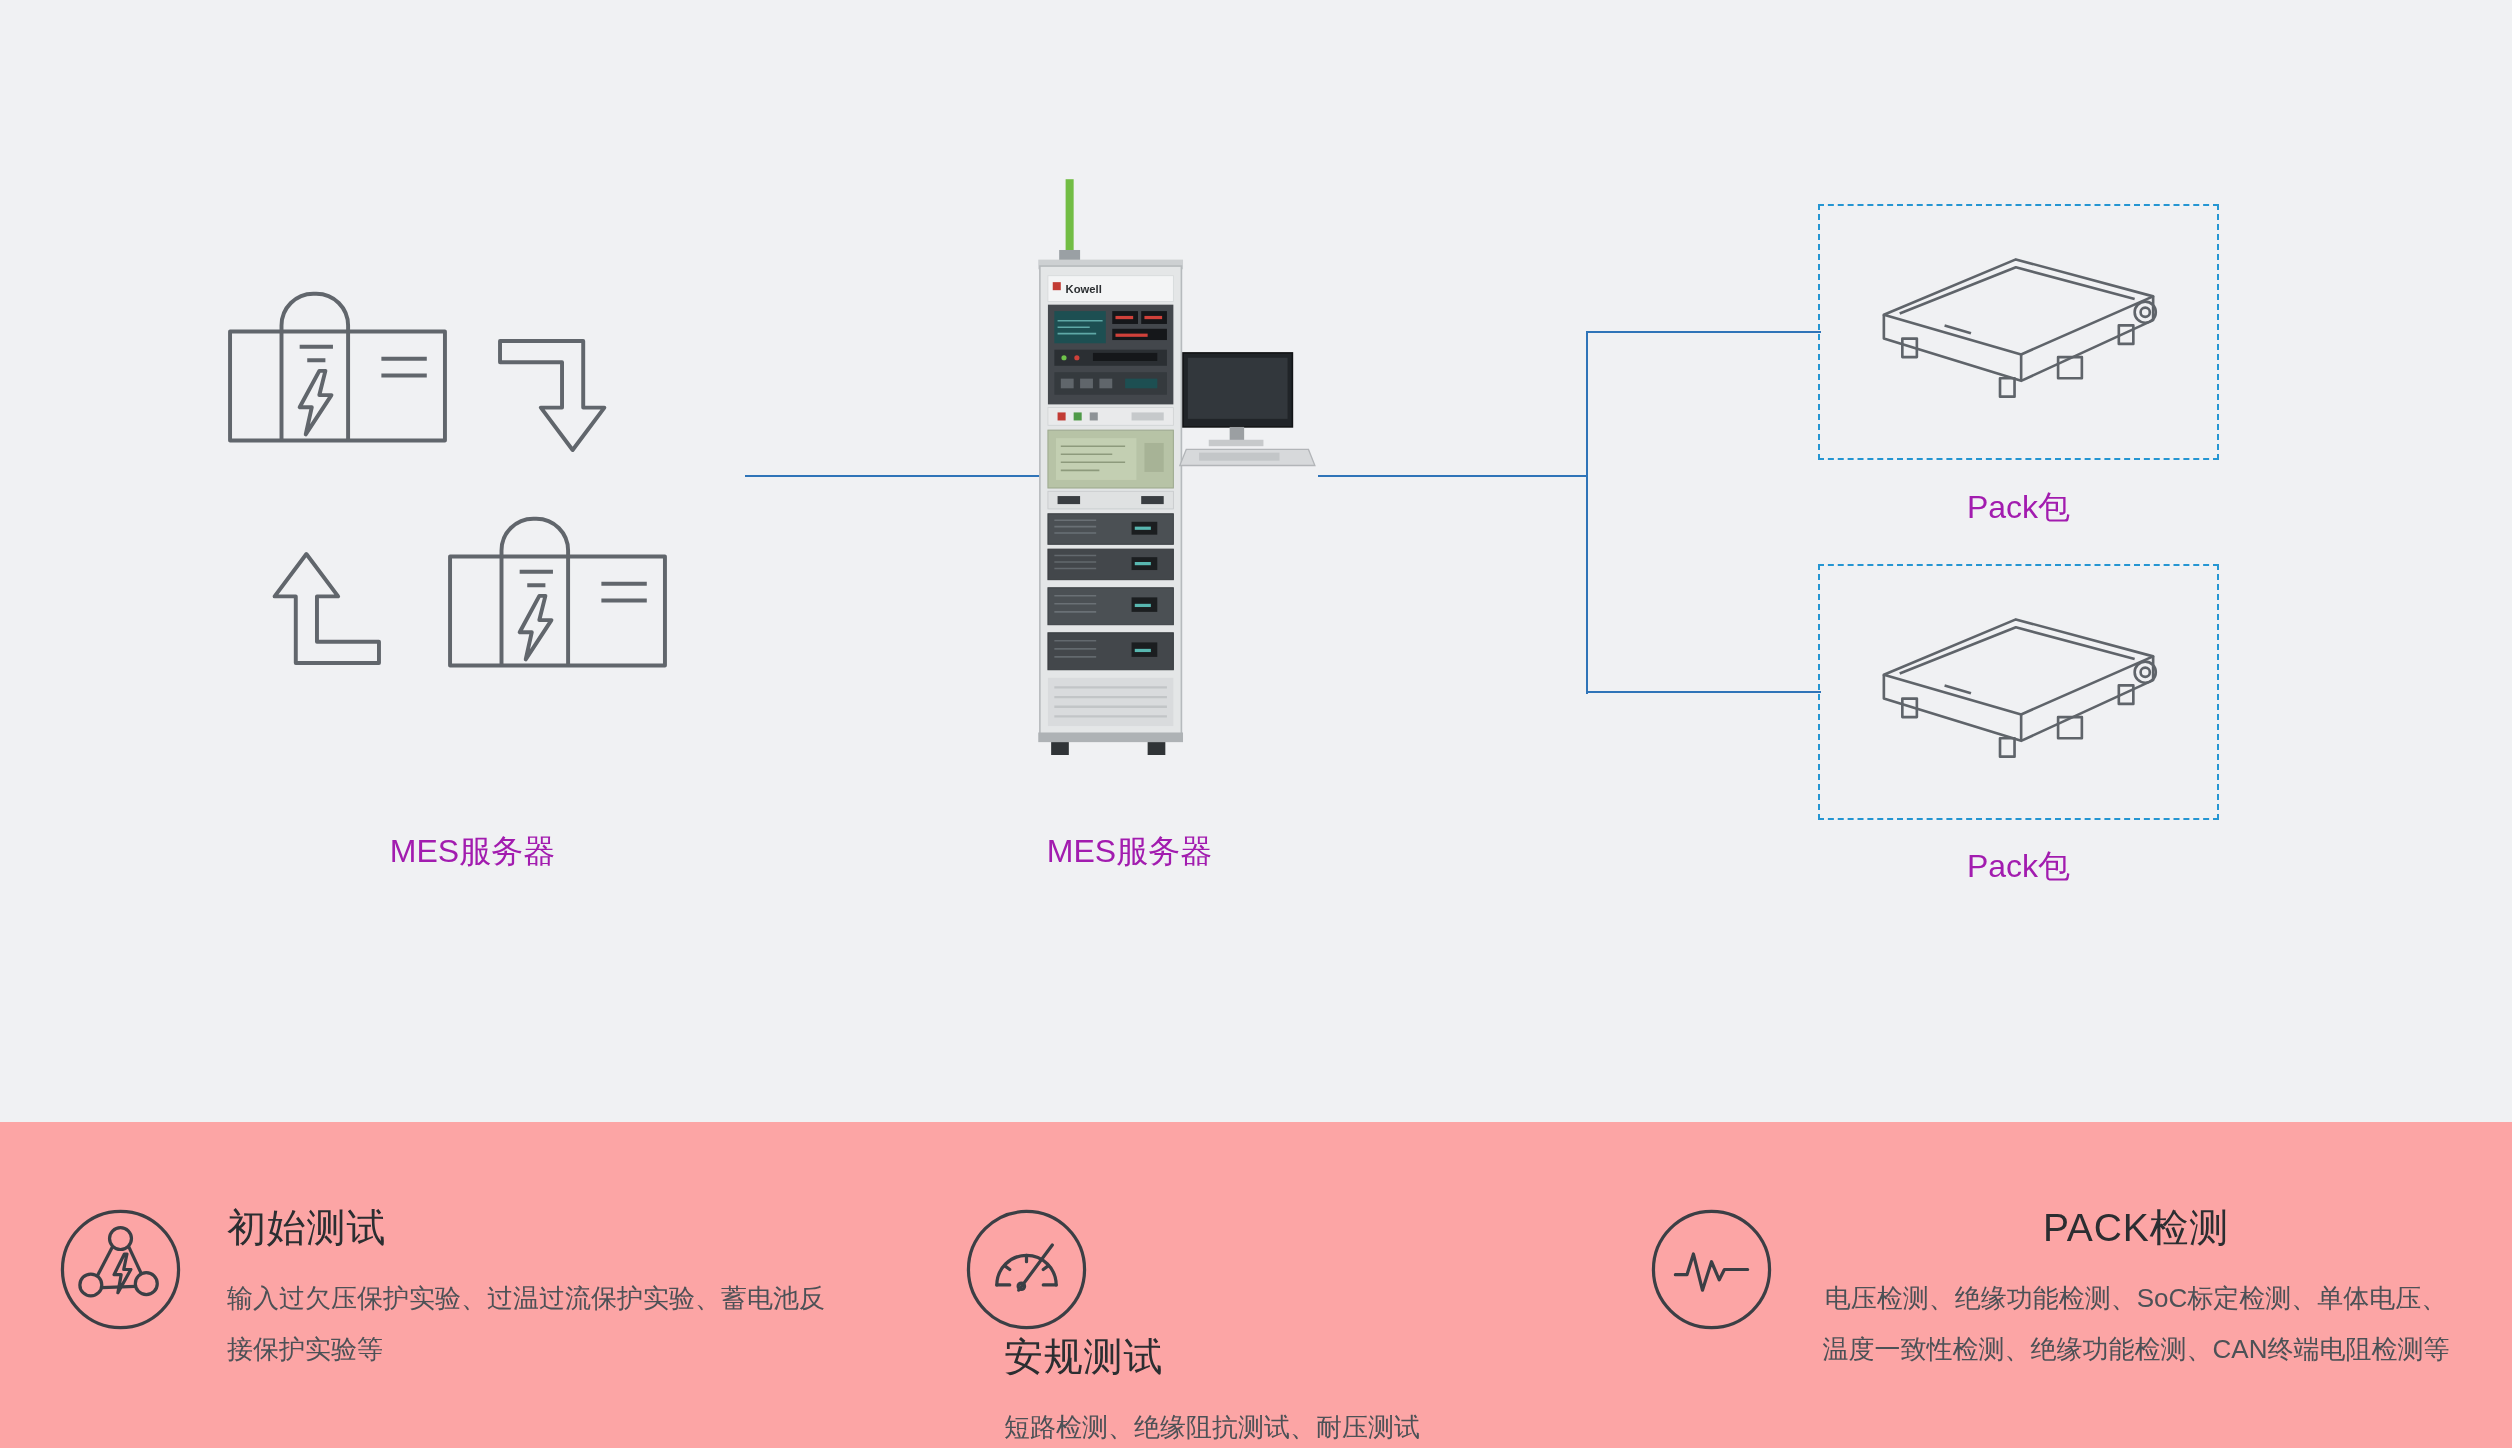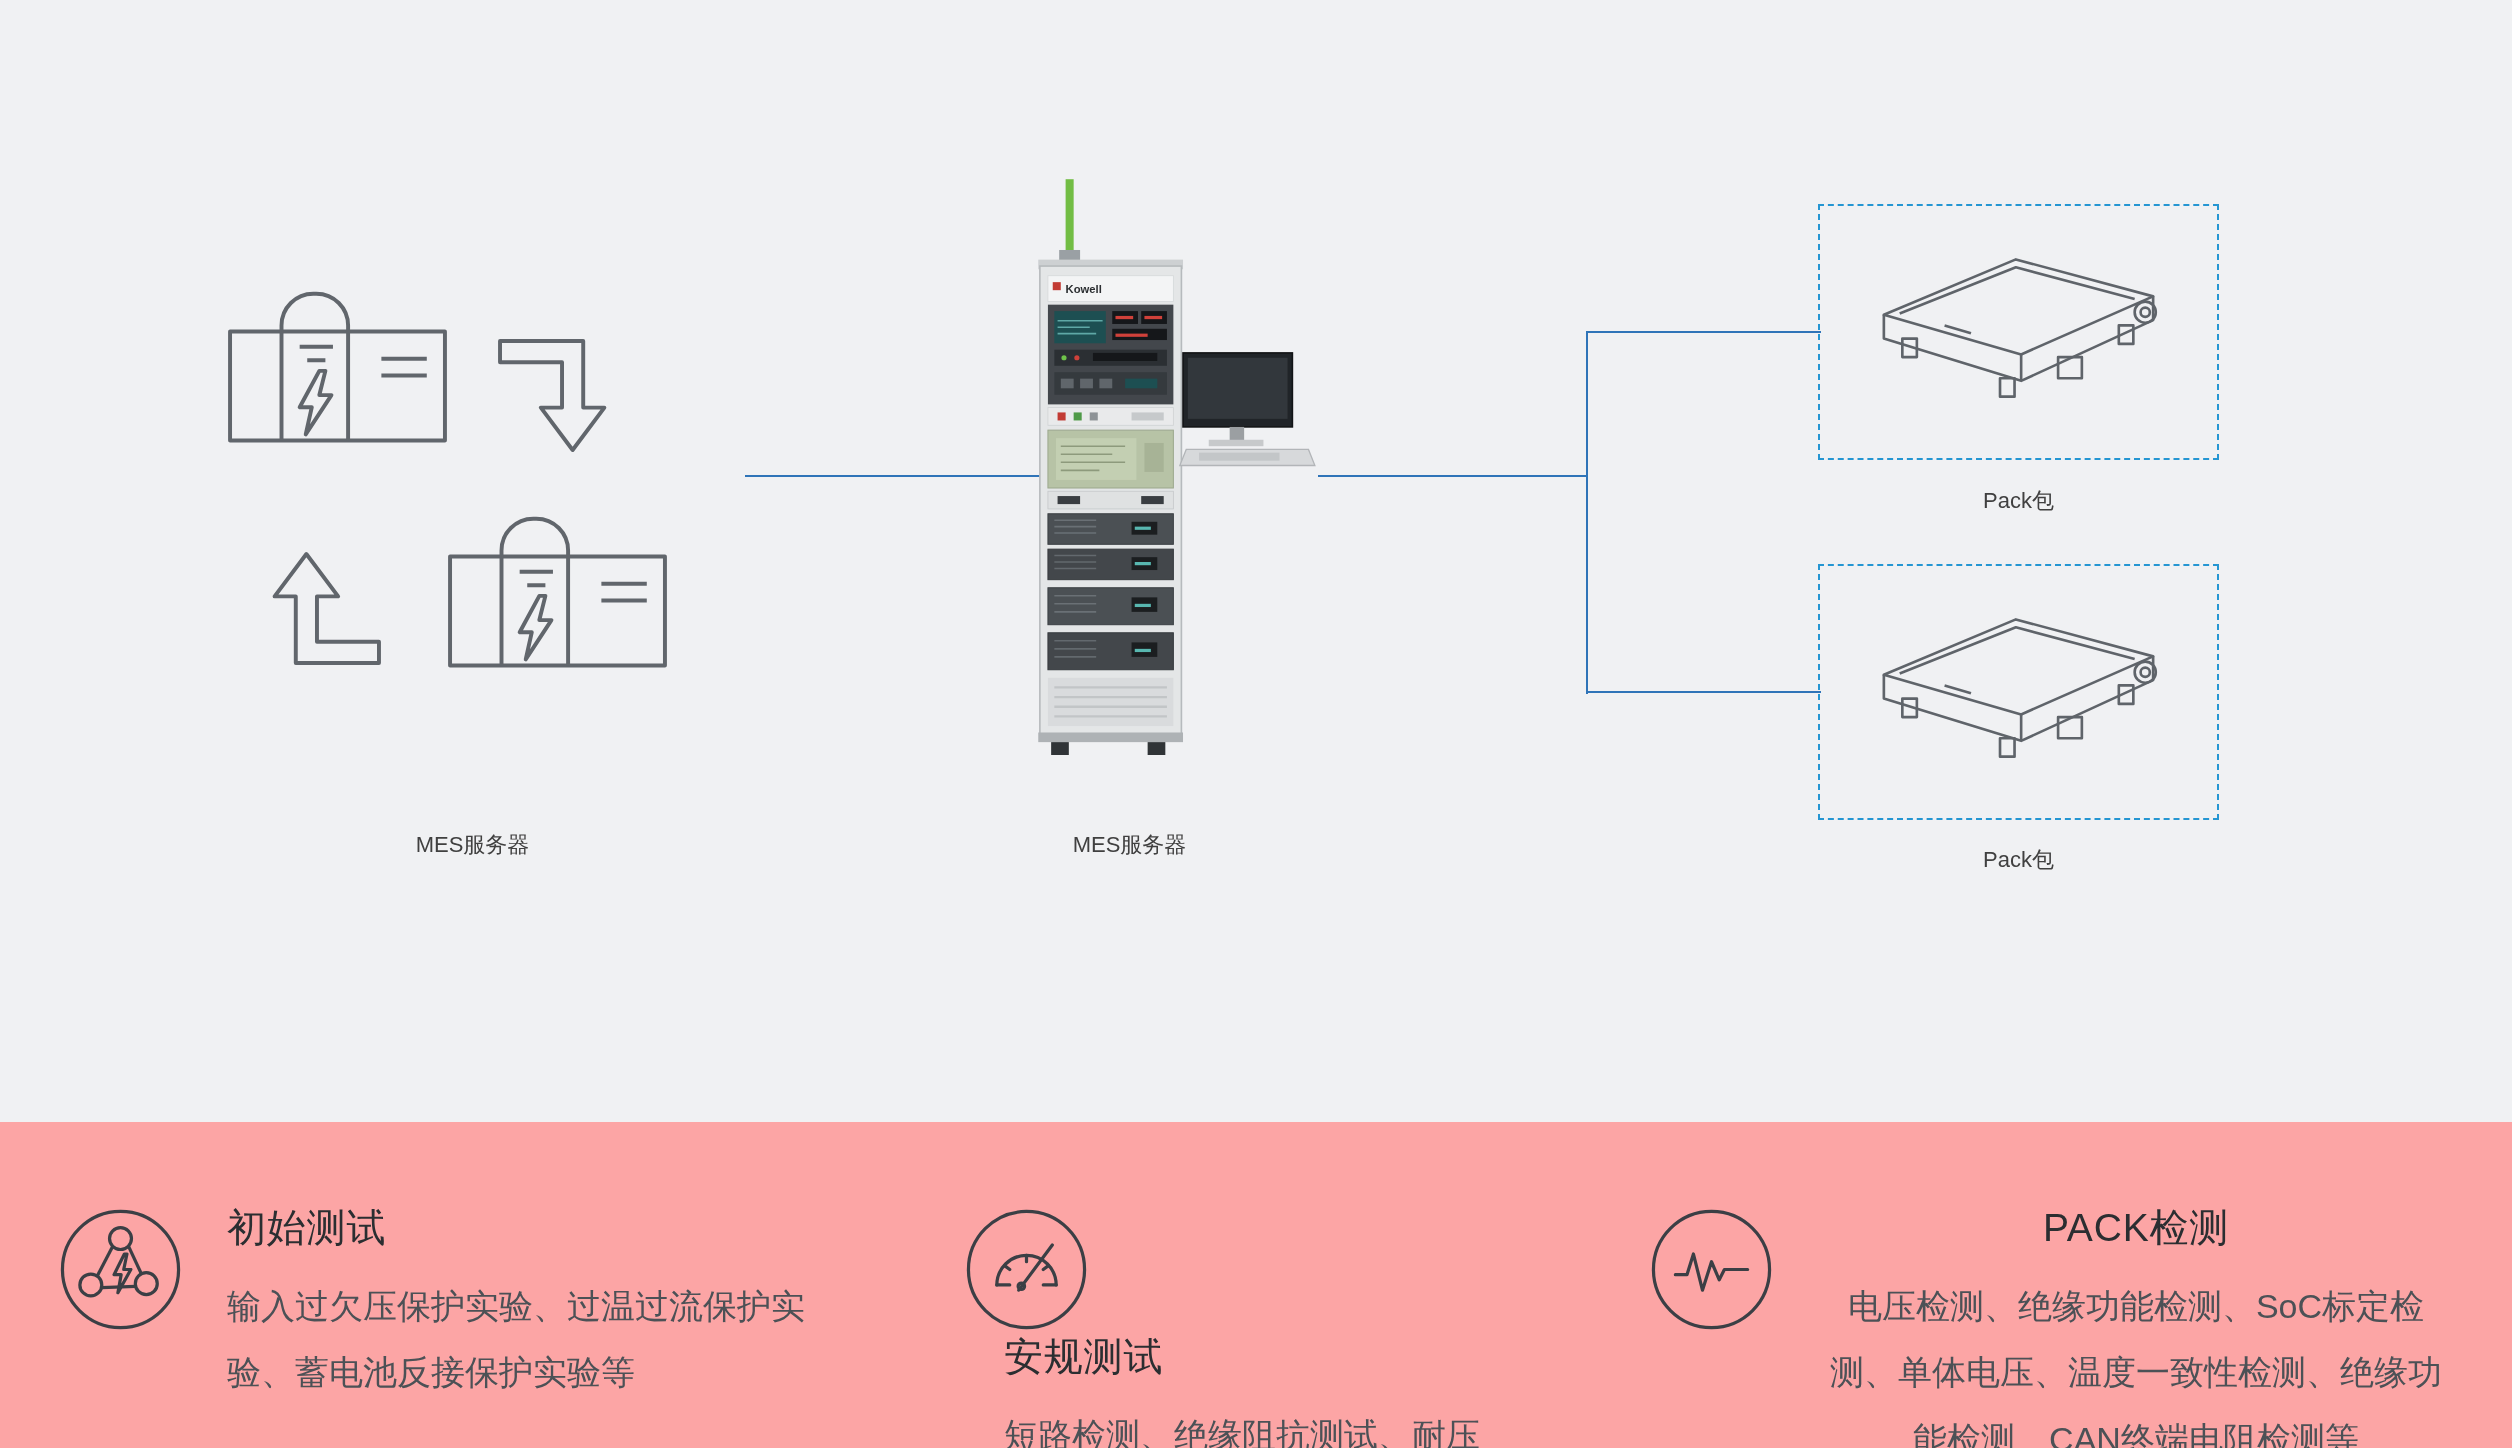"Pack包" .node-label { color: #404040 -> #a21caf; font-size: 22px -> 32px }
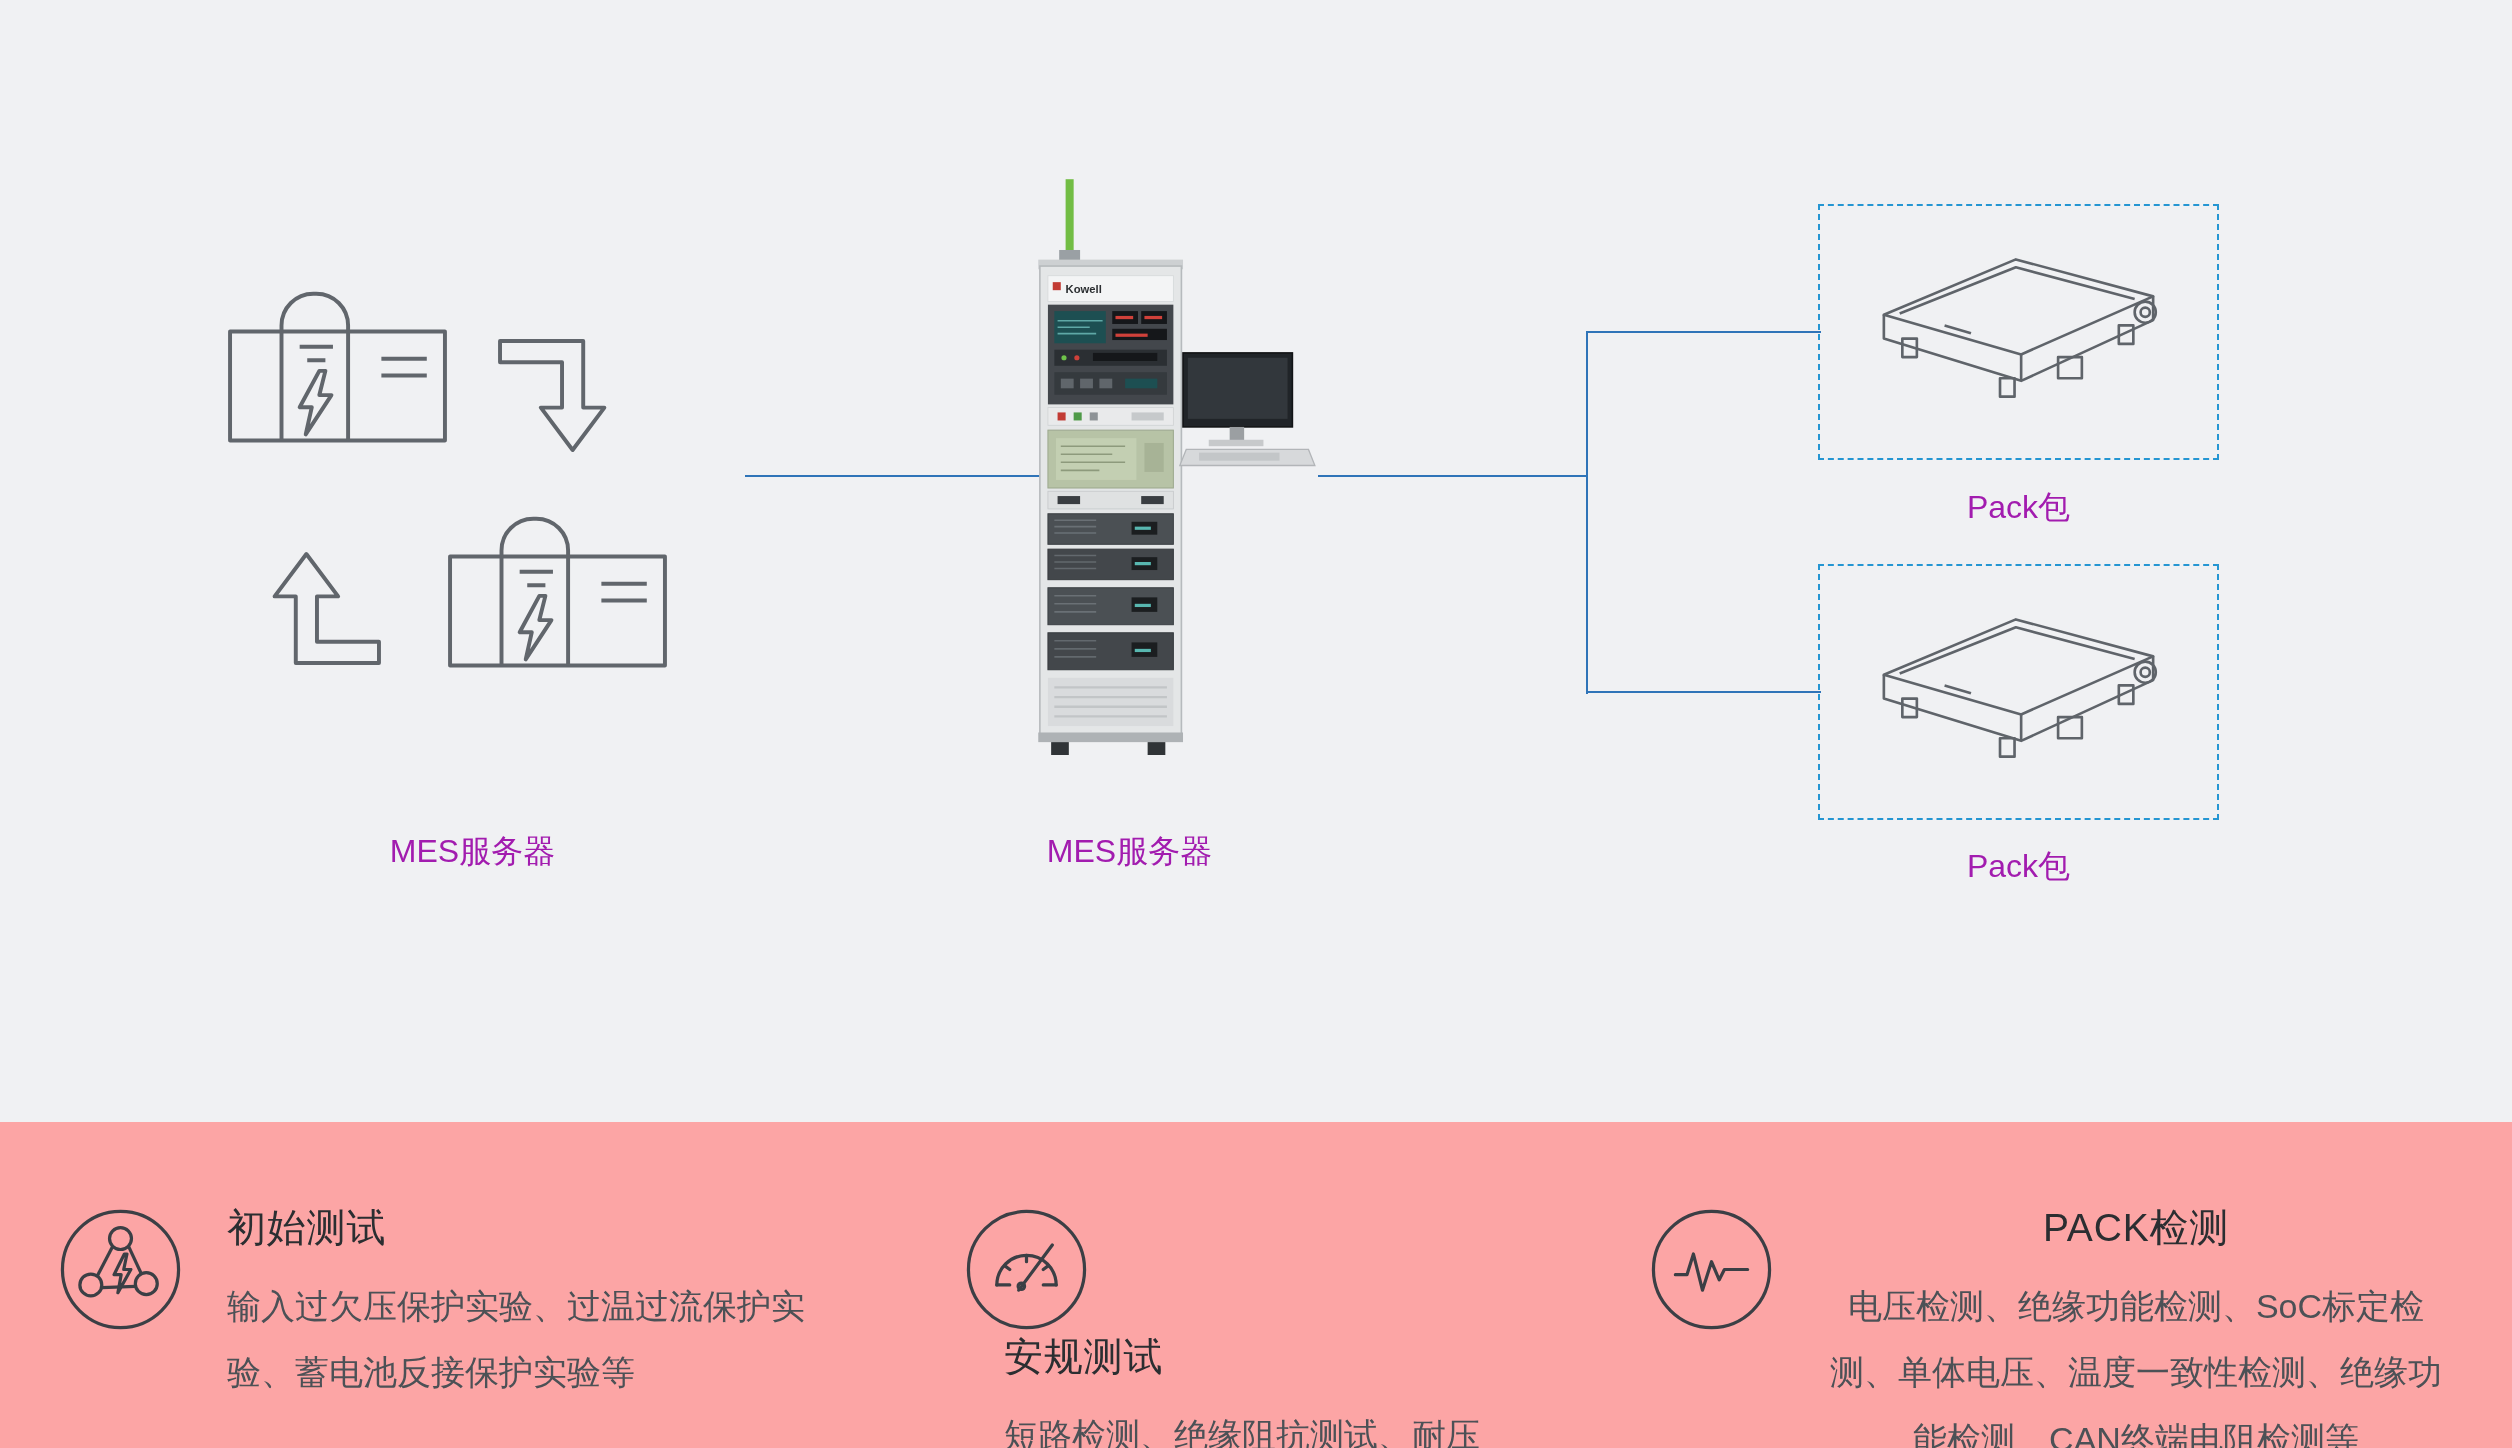"输入过欠压保护实验、过温过流保护实验、蓄电池反接保护实验等" .feature-desc { font-size: 34px -> 26px }
